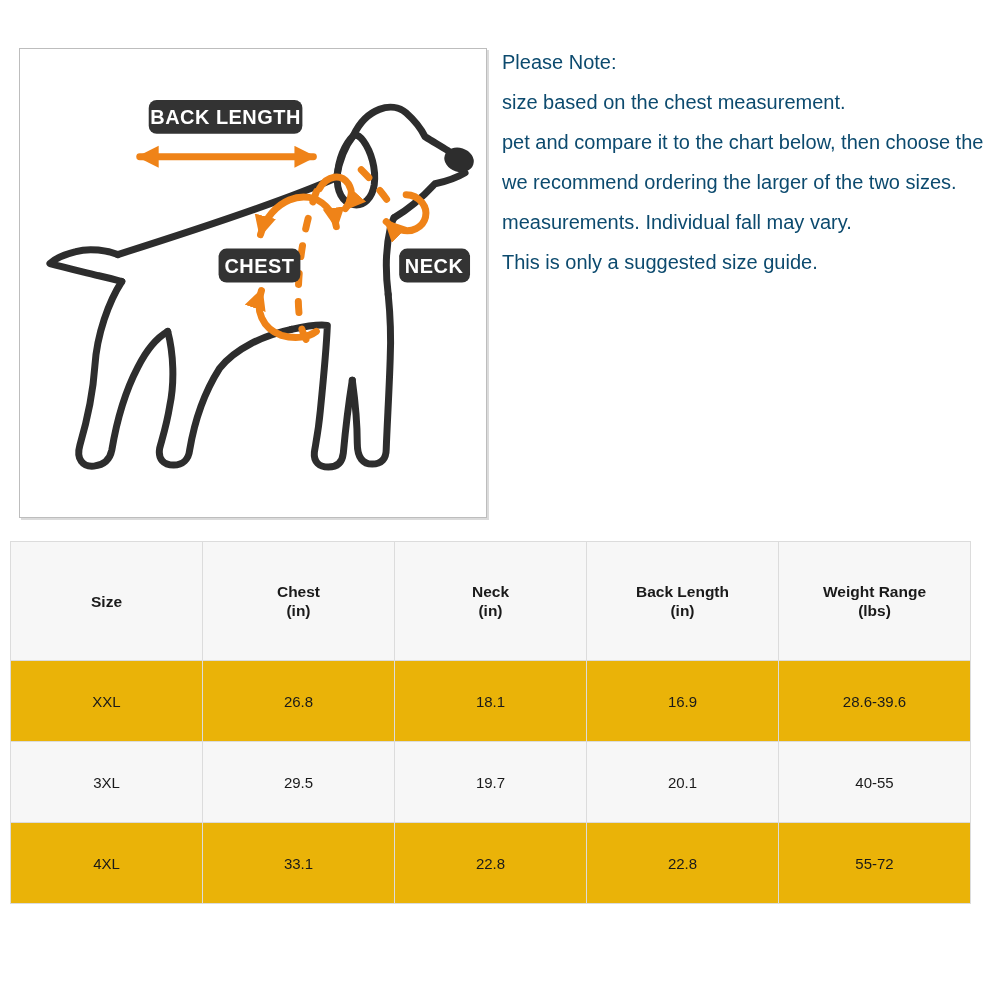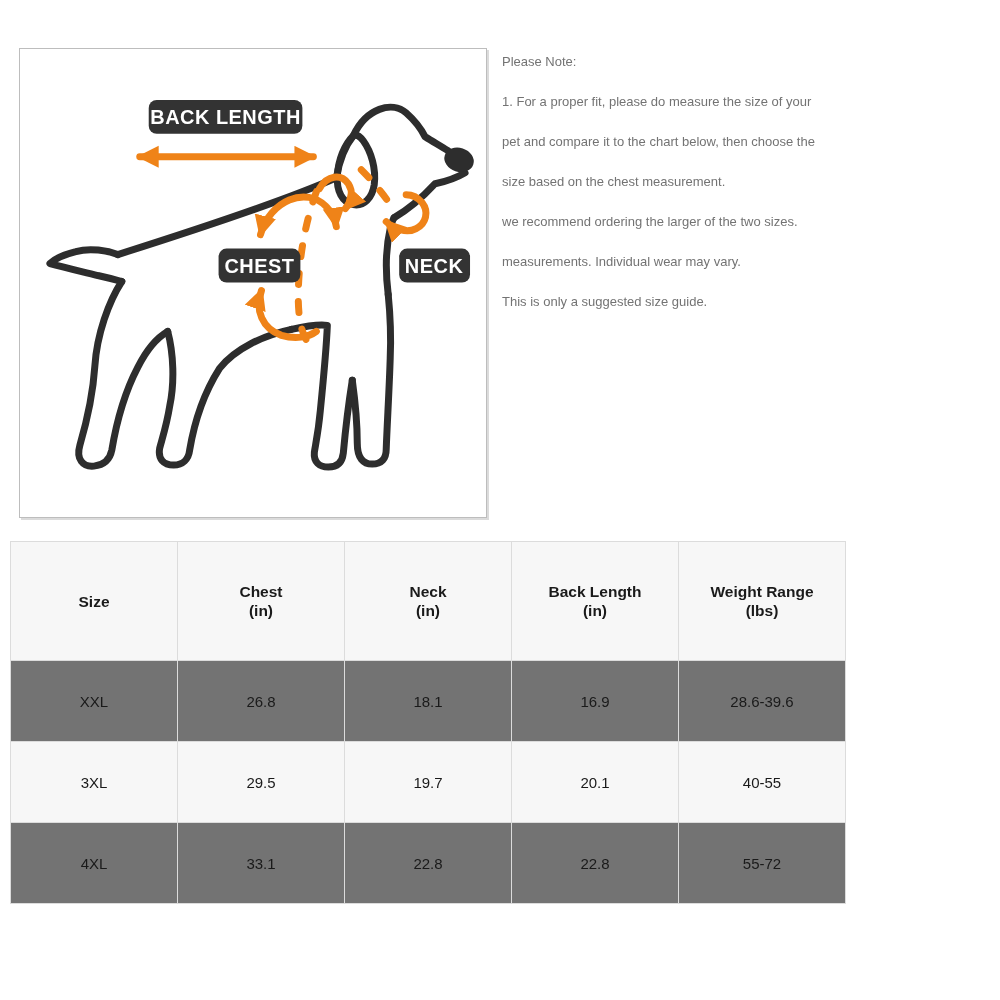"Please Note:" .notes { color: #737373 -> #0c4a6e; font-size: 13px -> 20px }
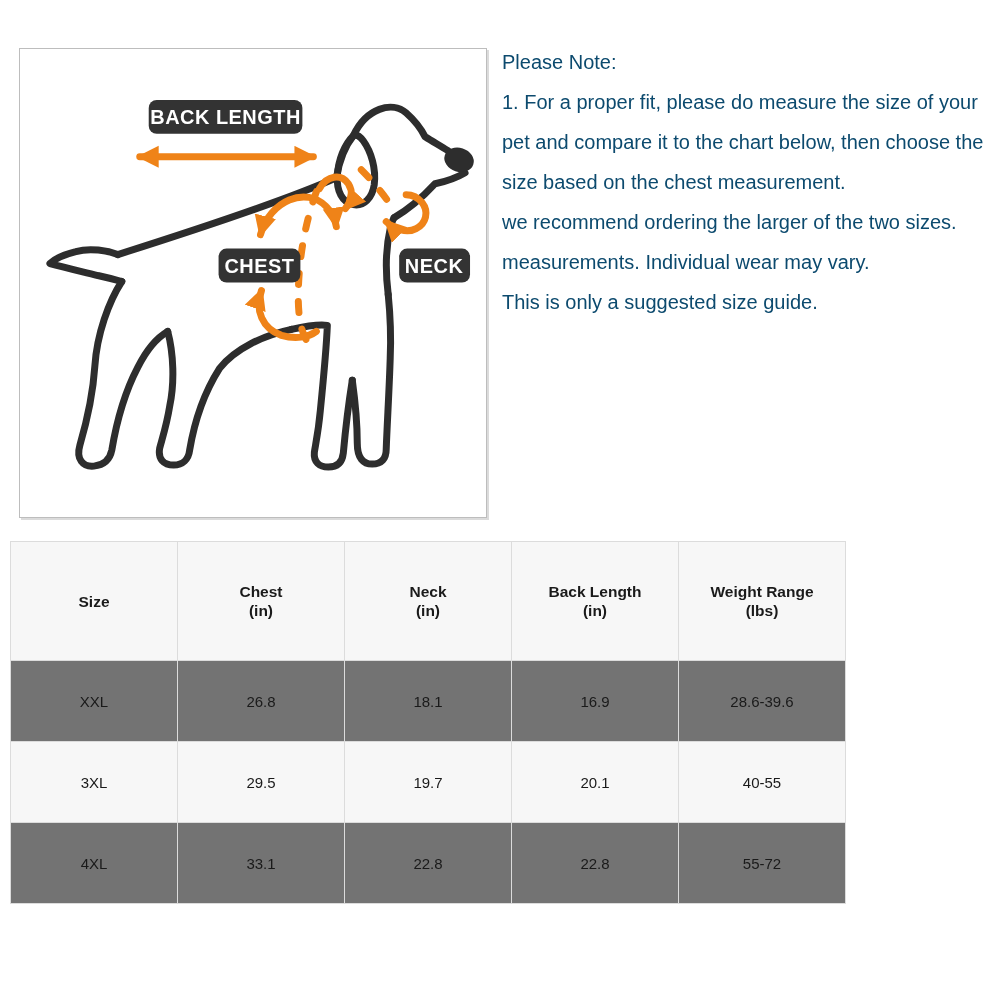"1. For a proper fit," span.note-line { html: <span>1. For a proper fit, please do measure the size of your</span> -> none }
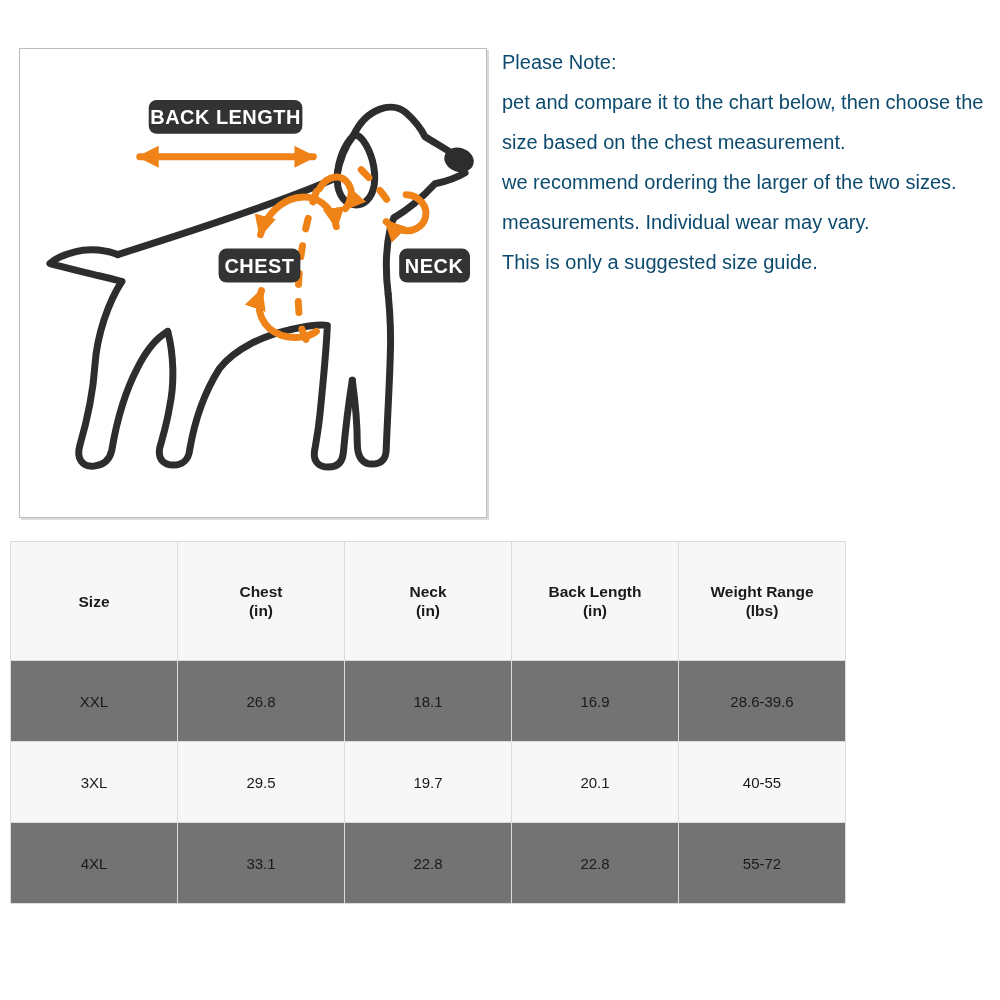"pet and compare it to" span.note-line { order: before "size based on the chest" -> after "size based on the chest" }
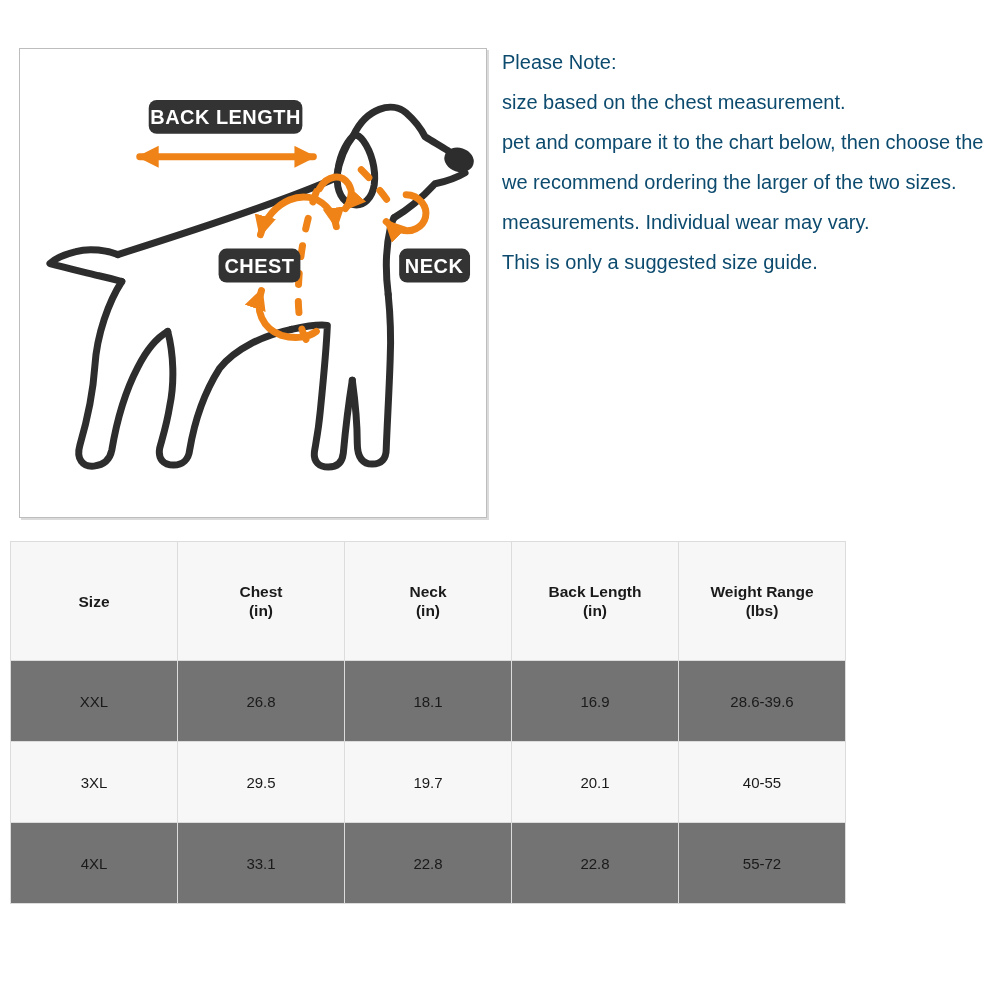"measurements. Individual wear may vary." span.note-line { text: wear -> fall }
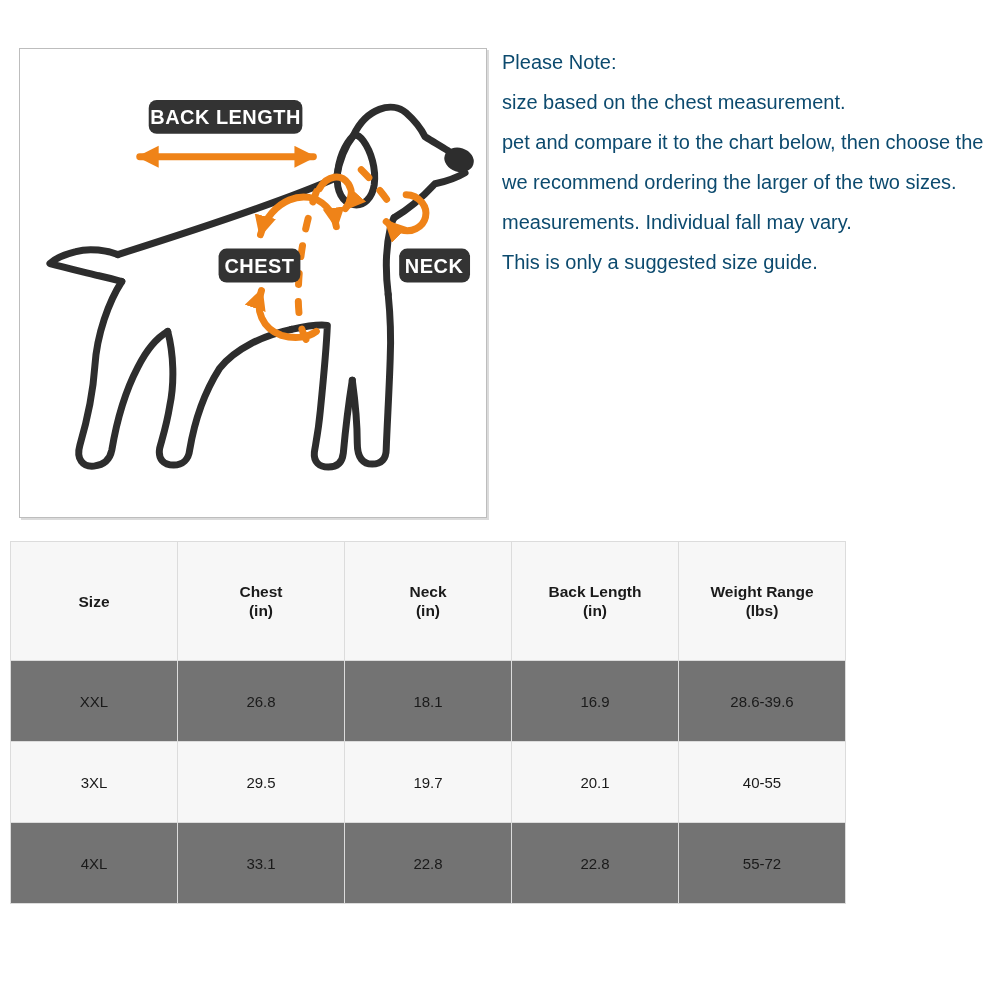"Size" .size-table { background: #737373 -> #eab308; width: 836px -> 961px }
